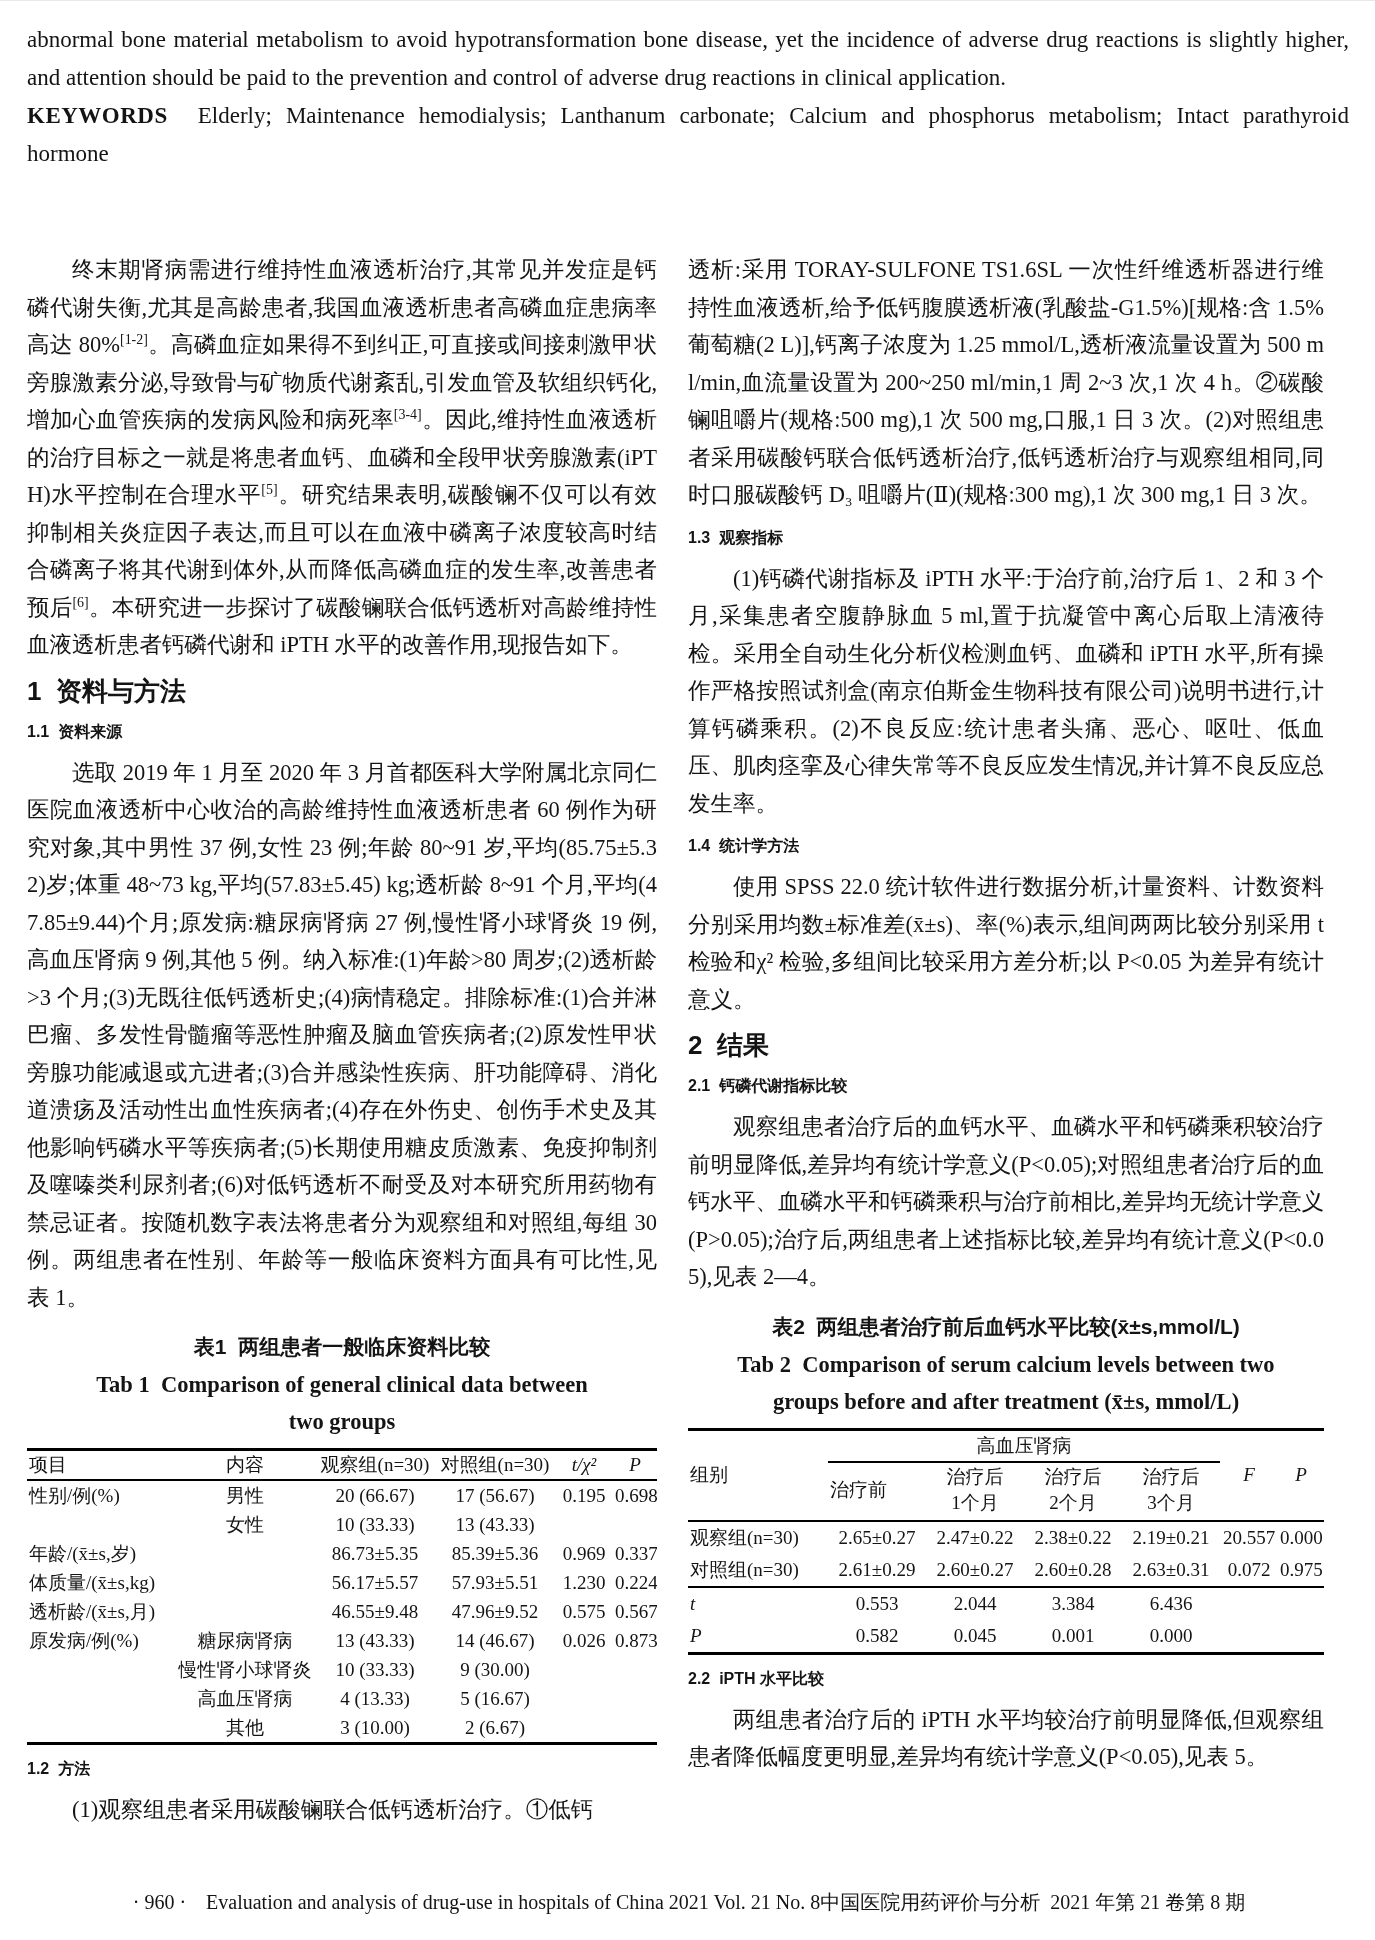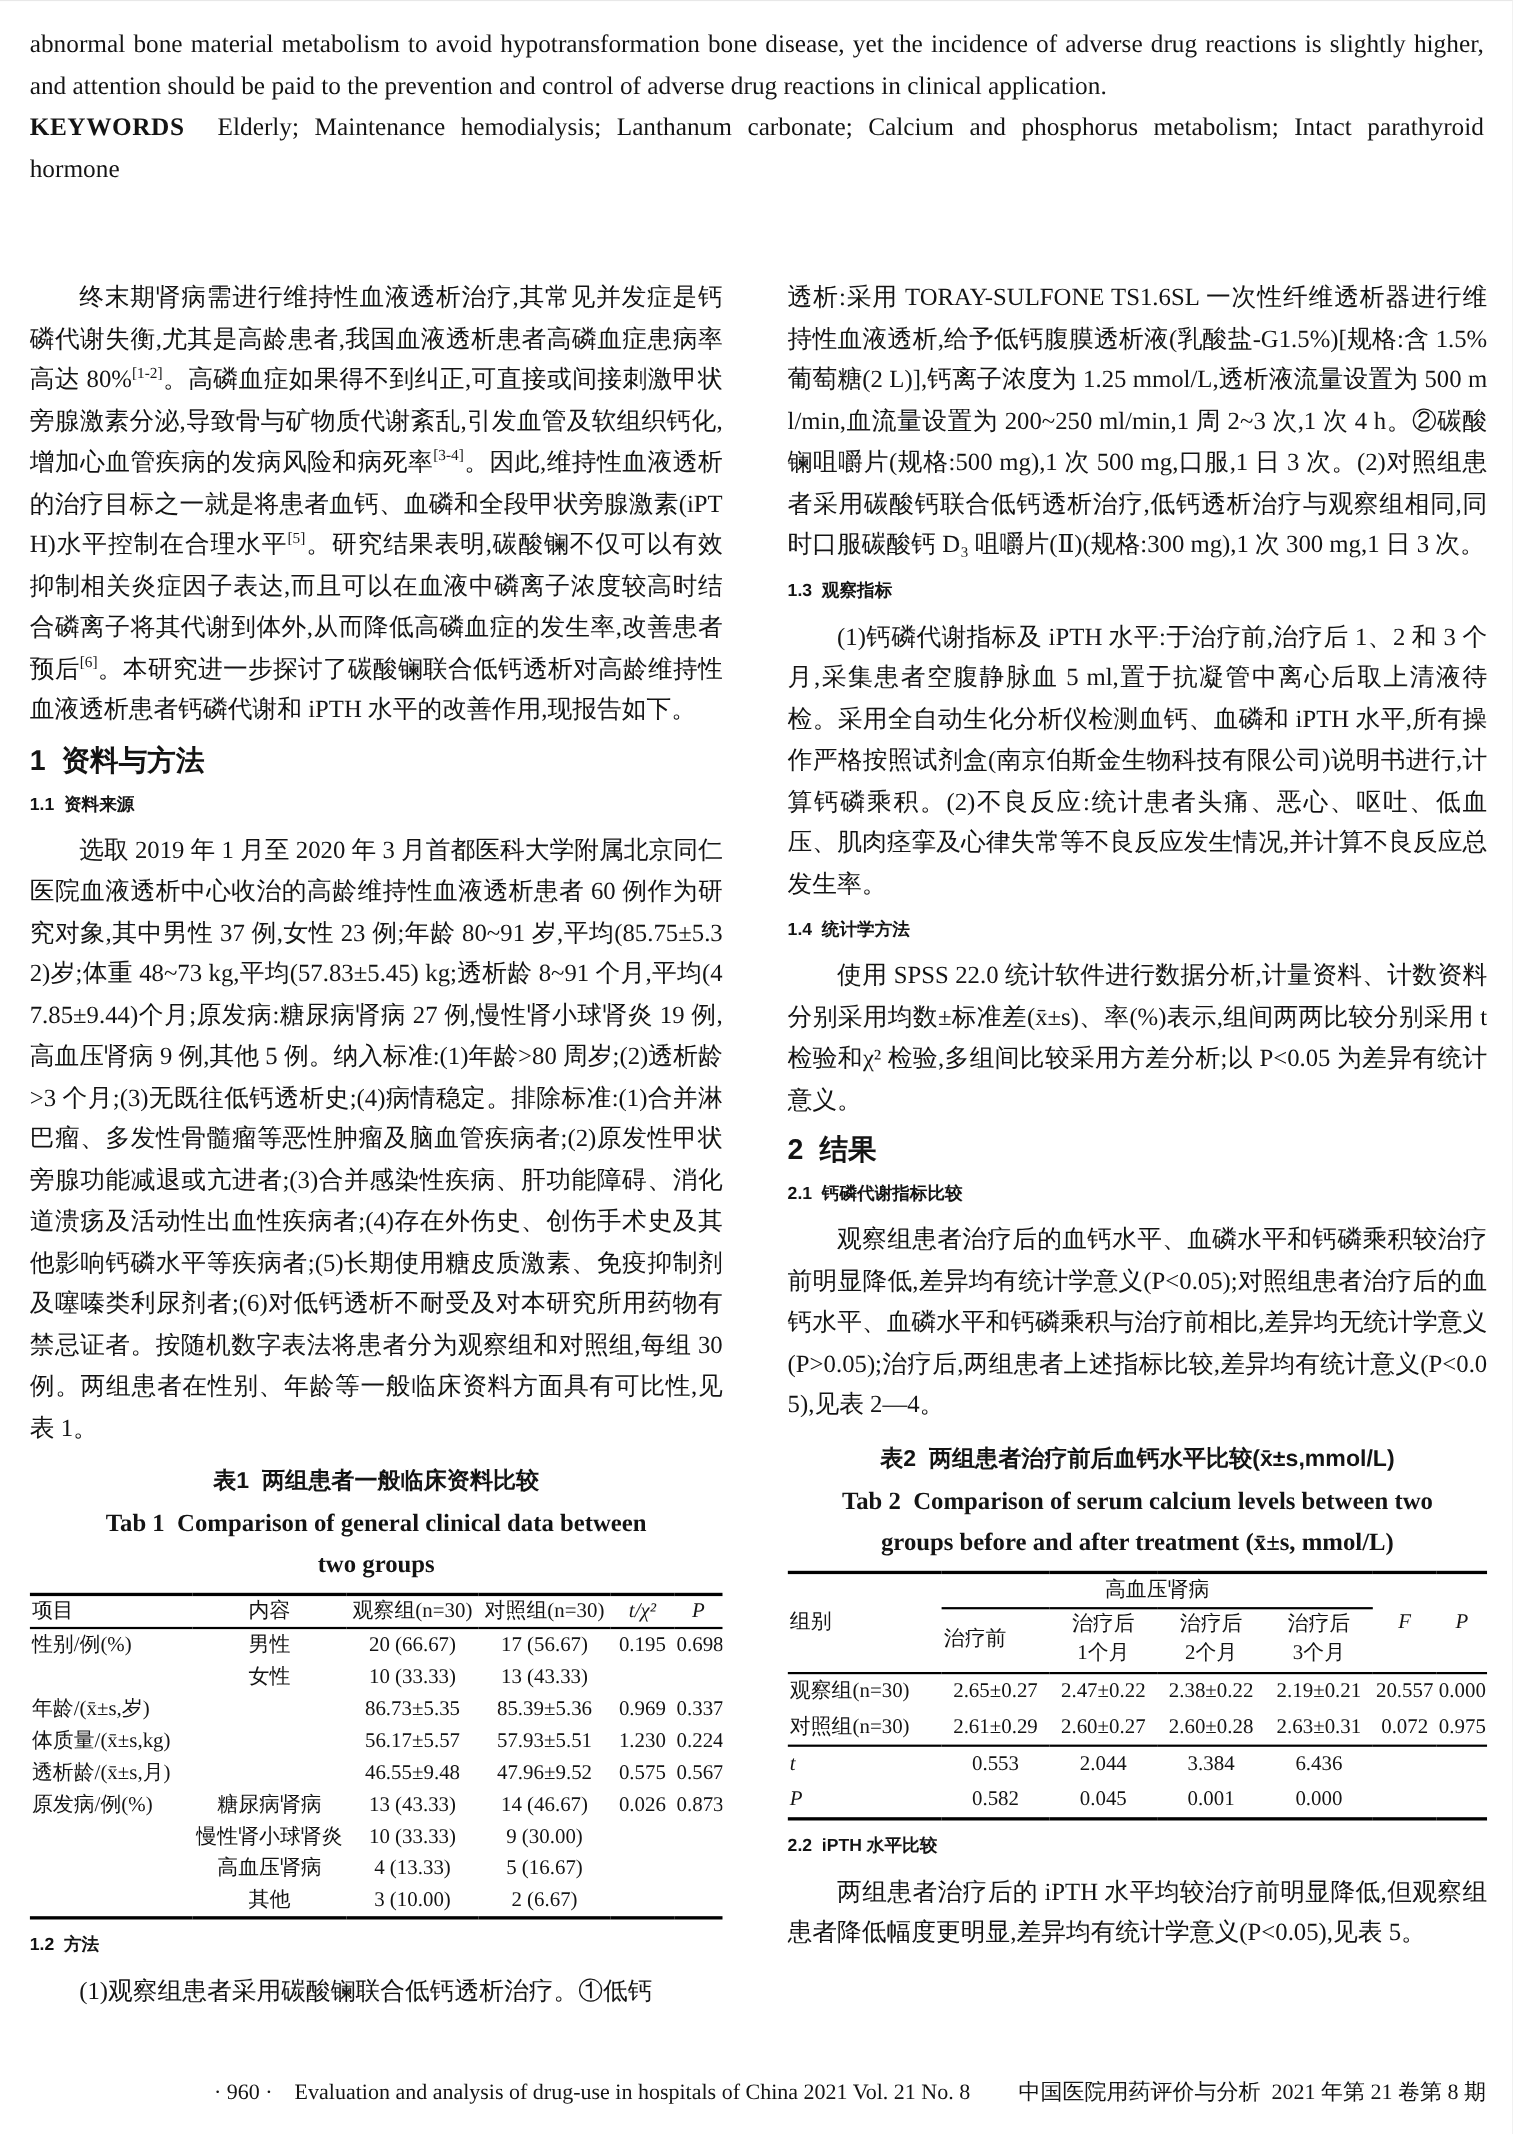"透析:采用 TORAY-SULFONE TS1.6SL" .col-right { left: 716px -> 688px }
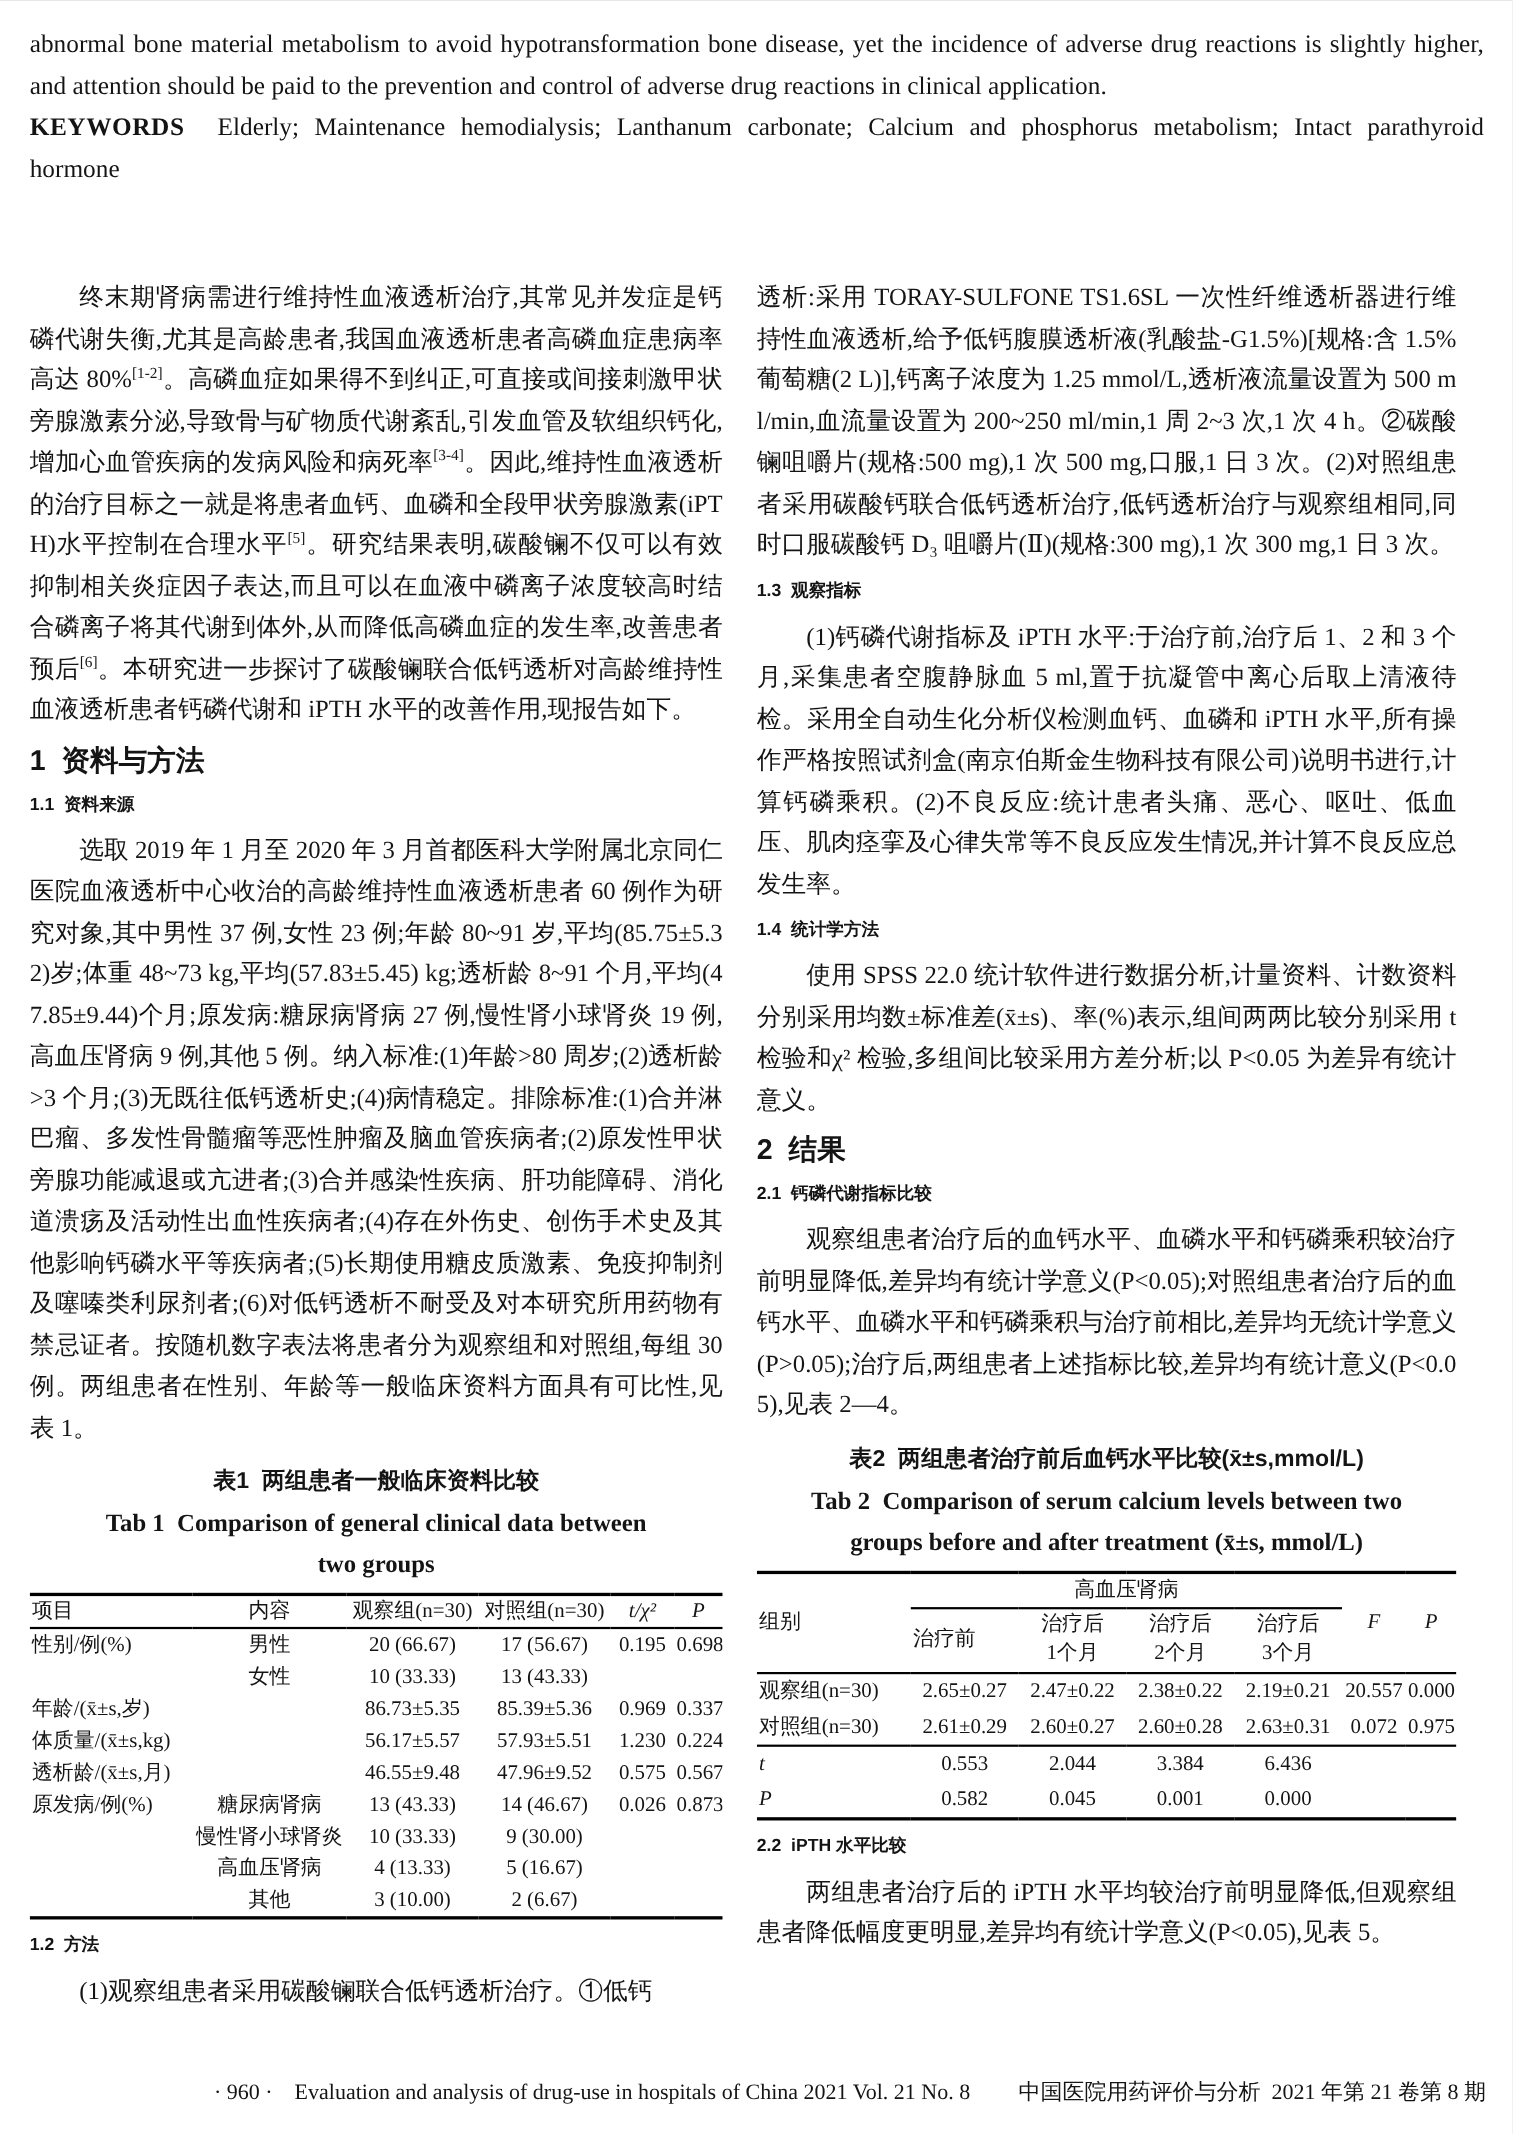"· 960 ·" .page-footer { gap: 44px -> none; justify-content: flex-end -> center }
